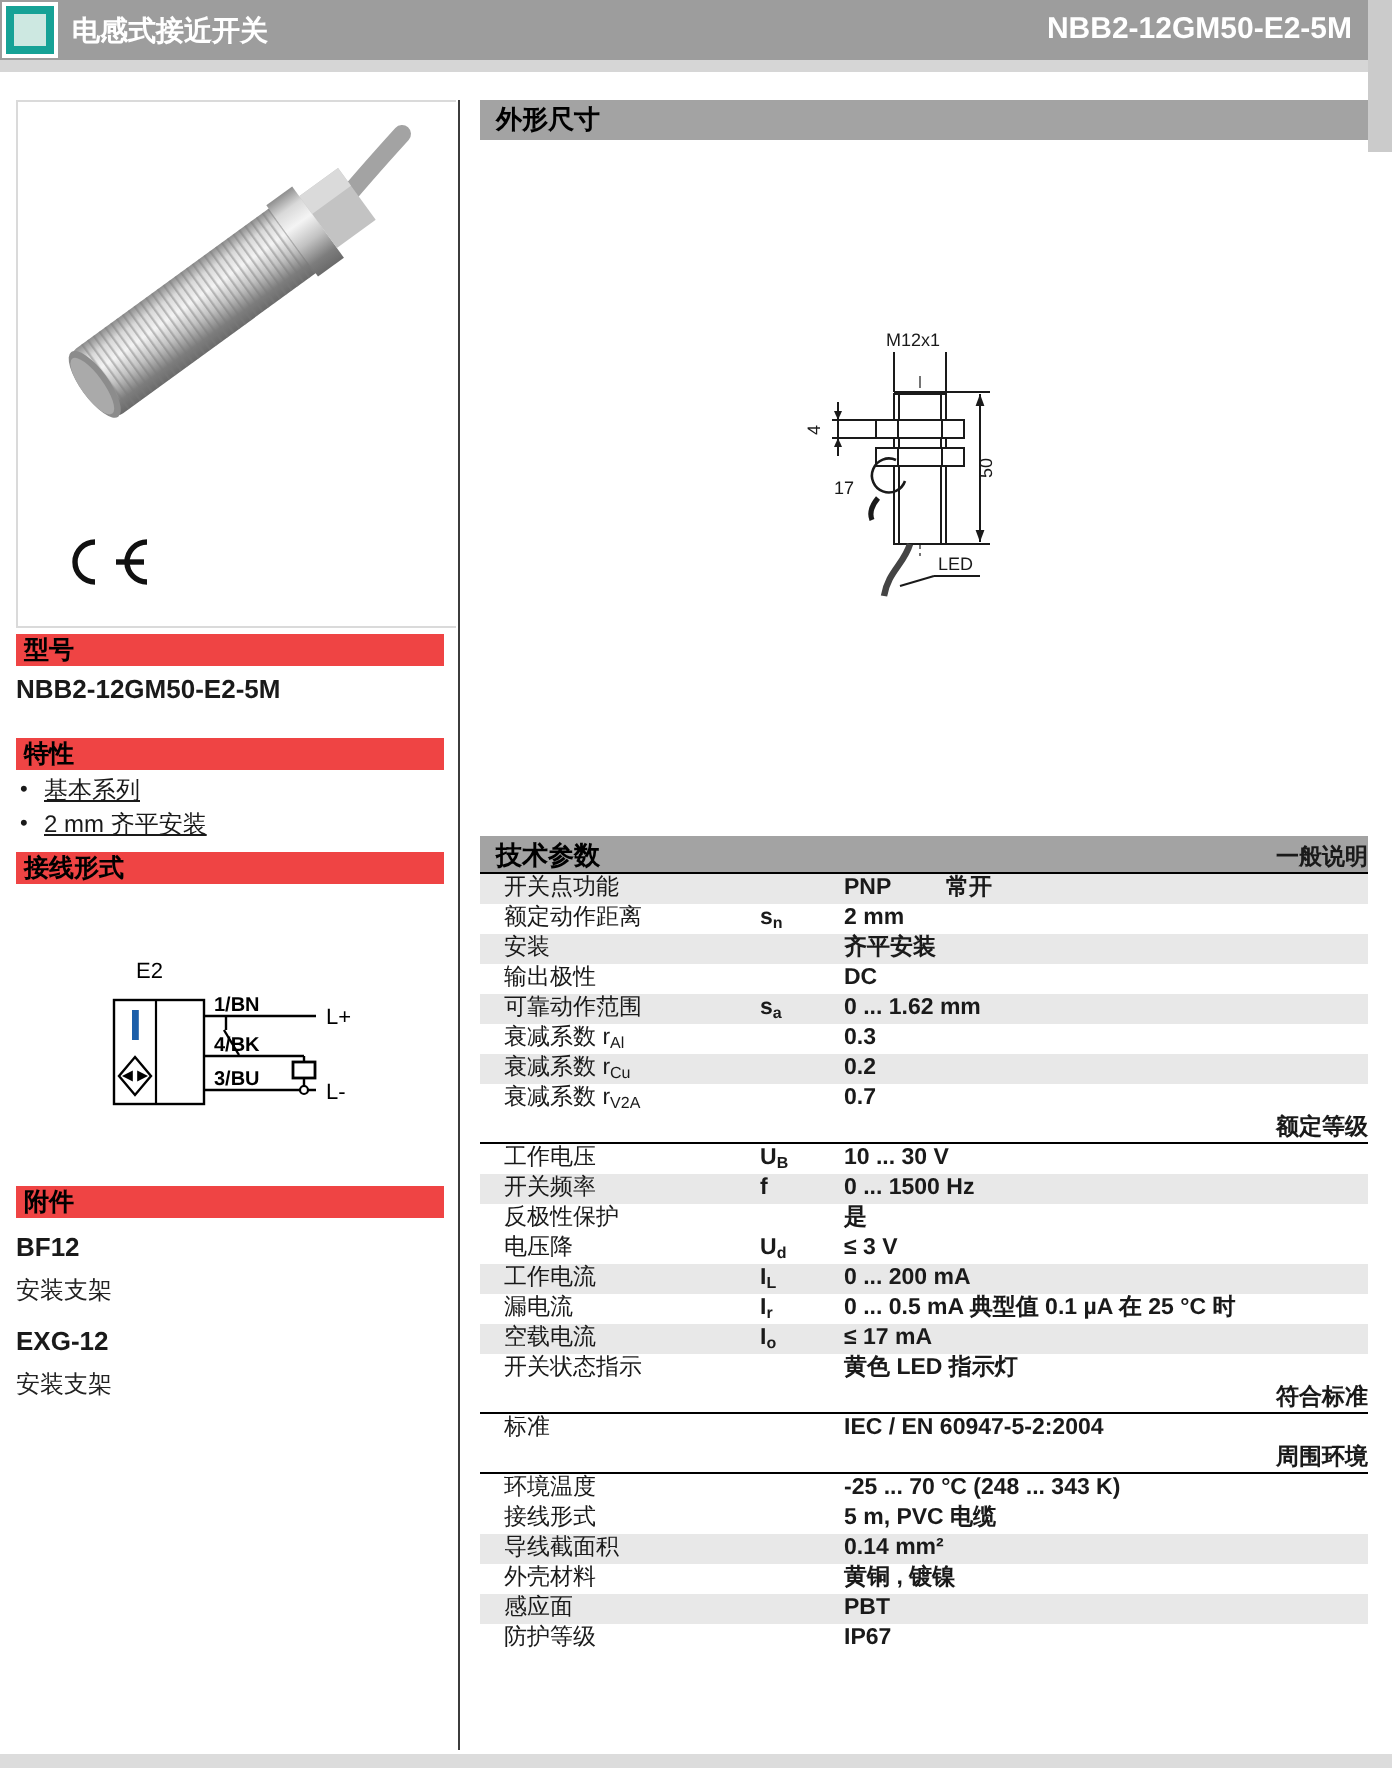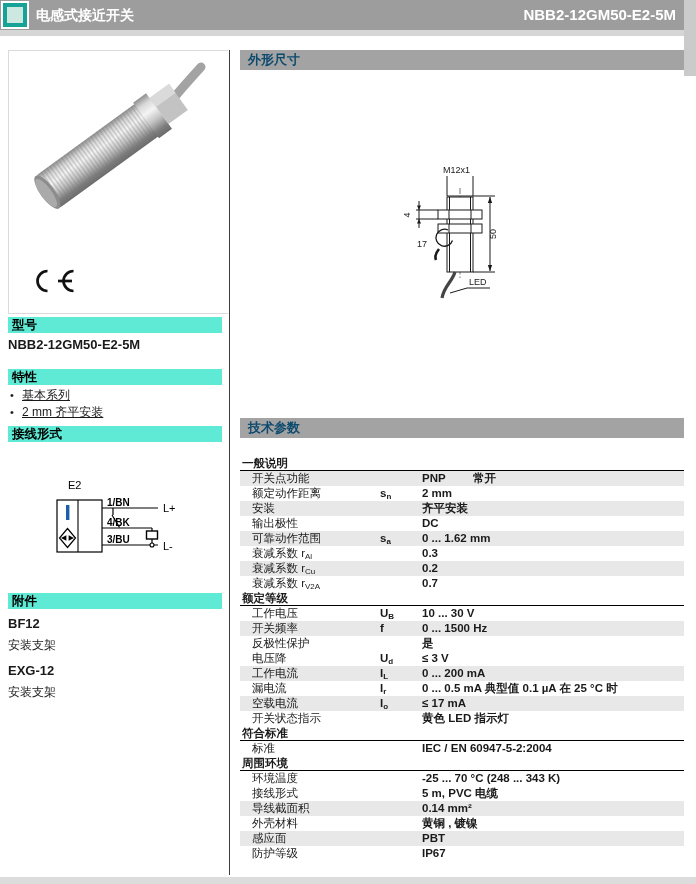"外形尺寸" .rsecbar { color: #0c4a6e -> #000000 }
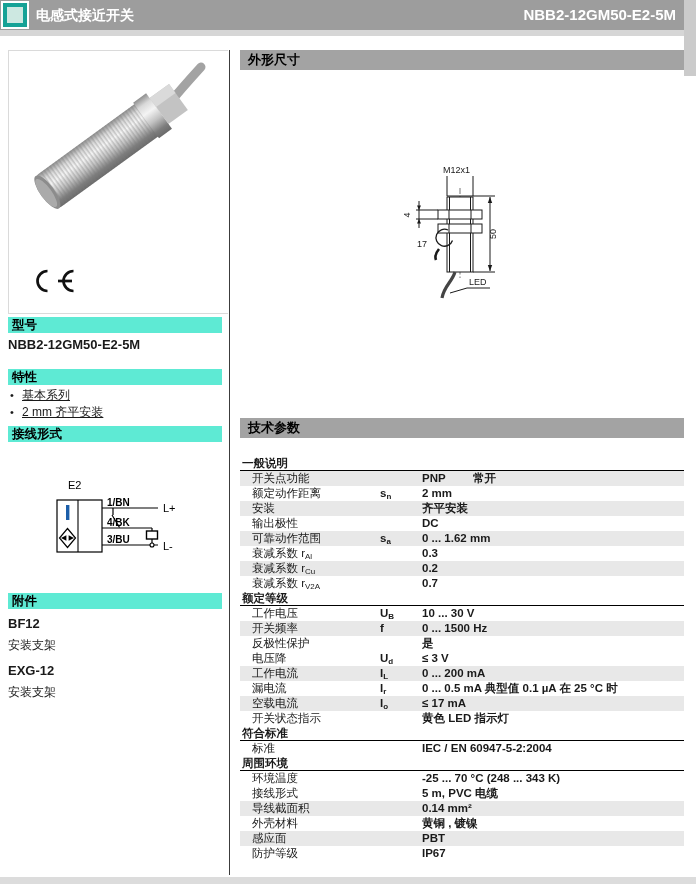"型号" .secbar { background: #5eead4 -> #ef4444 }
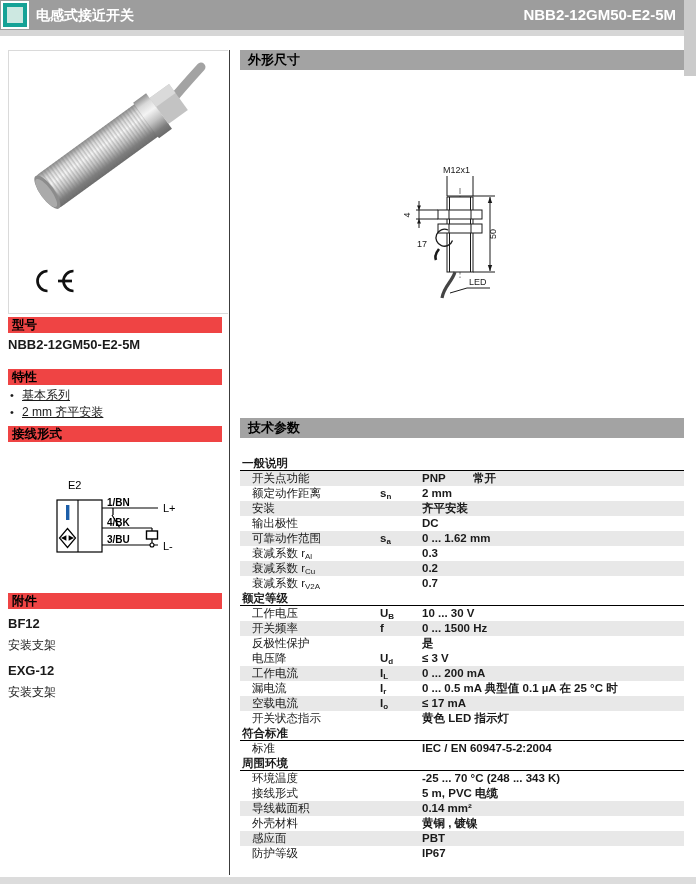"一般说明" .techtable { text-align: none -> right; top: 456px -> 422px }
